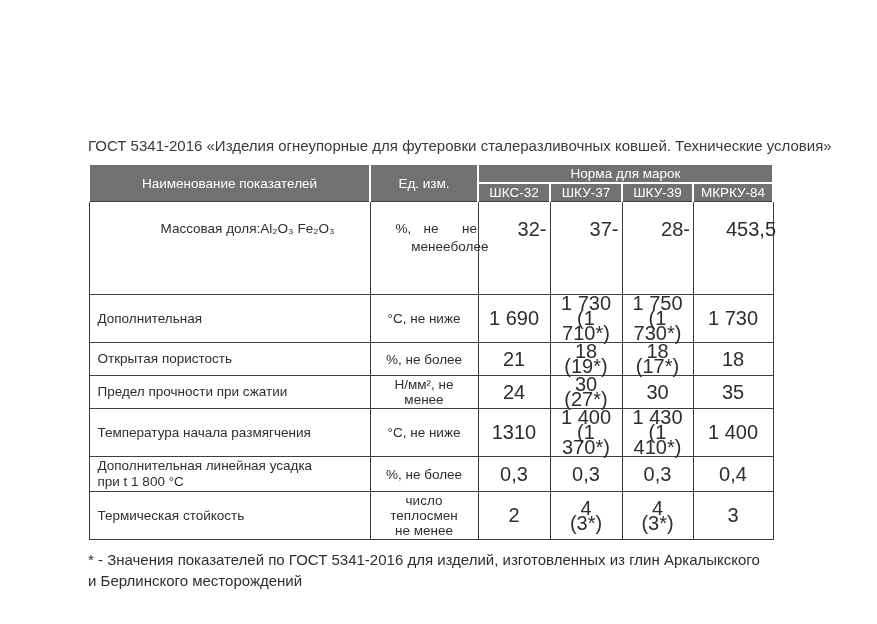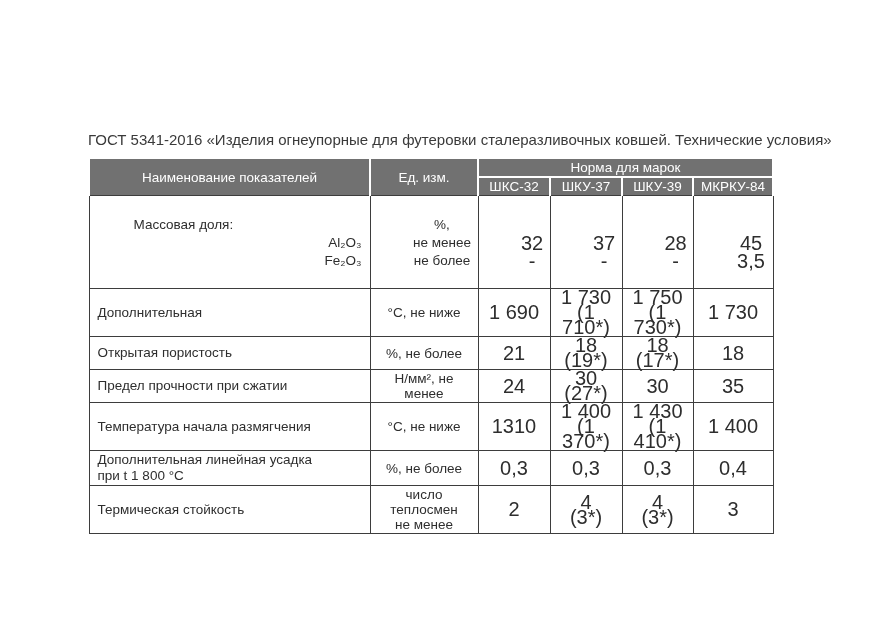"ГОСТ 5341-2016 «Изделия огнеупорные для" .page { top: 131px -> 137px }
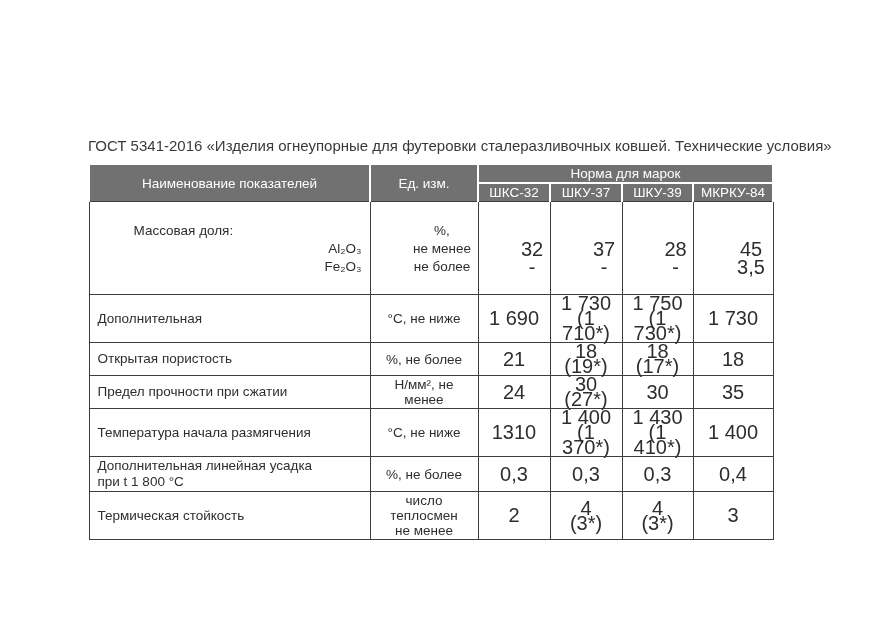"Массовая доля:" .tri { flex-direction: column -> none; justify-content: flex-end -> center }
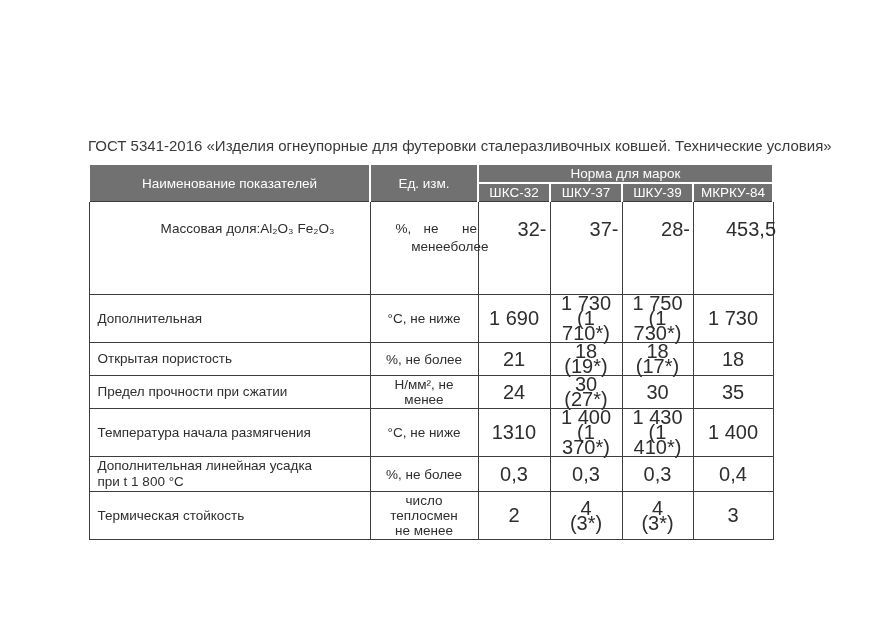"* - Значения показателей по" p.footnote { html: none -> <p>* - Значения показателей по ГОСТ 5341-2016 для изделий, изготовленных из глин Аркалыкского и Берлинского месторождений</p> }
